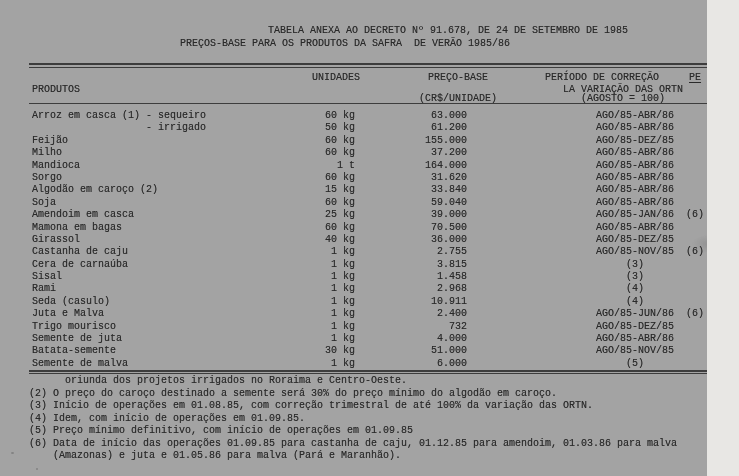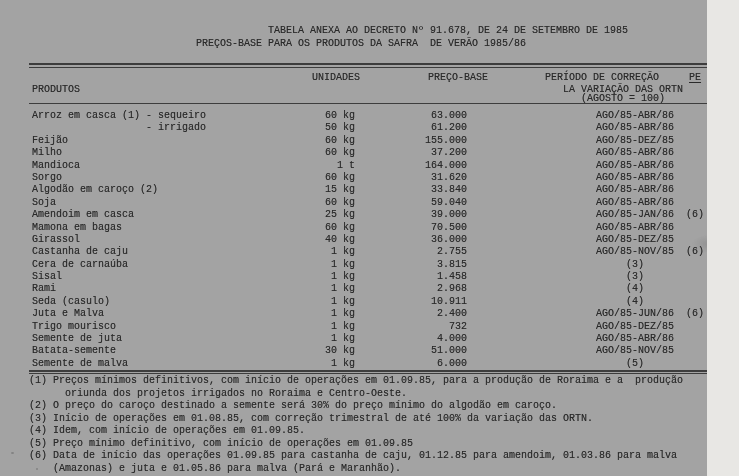"PREÇOS-BASE PARA OS PRODUTOS DA" .title-line2 { left: 196px -> 180px }
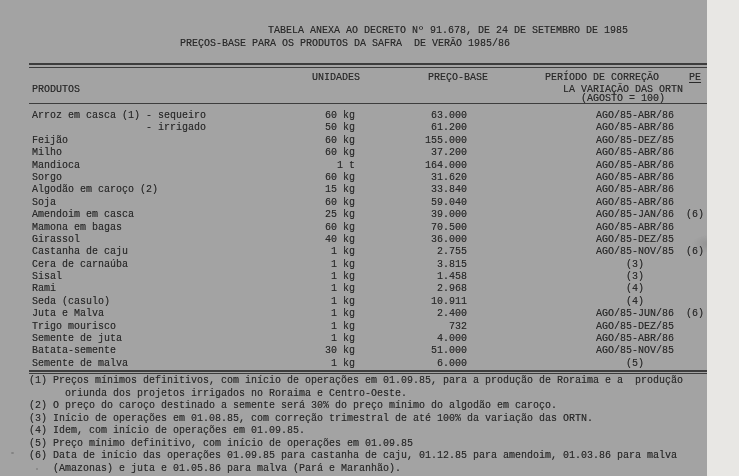"(CR$/UNIDADE)" div.abs { html: none -> <div>(CR$/UNIDADE)</div> }
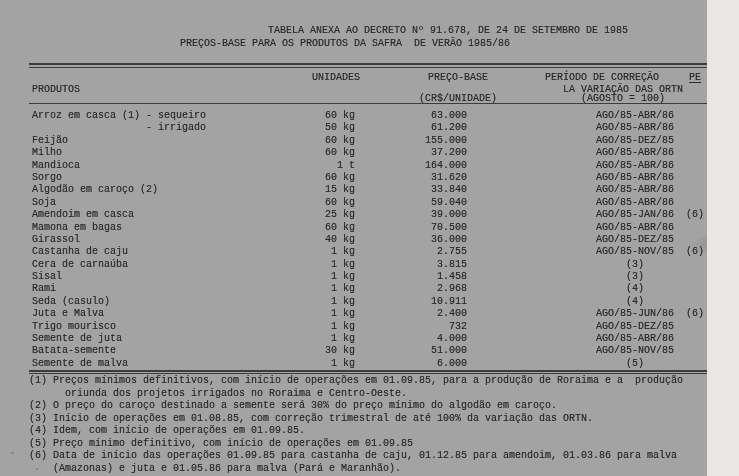"(1) Preços mínimos definitivos, com" div.fline { html: <div>(1) Preços mínimos definitivos, com início de operações em 01.09.85, para a produção de Roraima e a produção</div> -> none }
